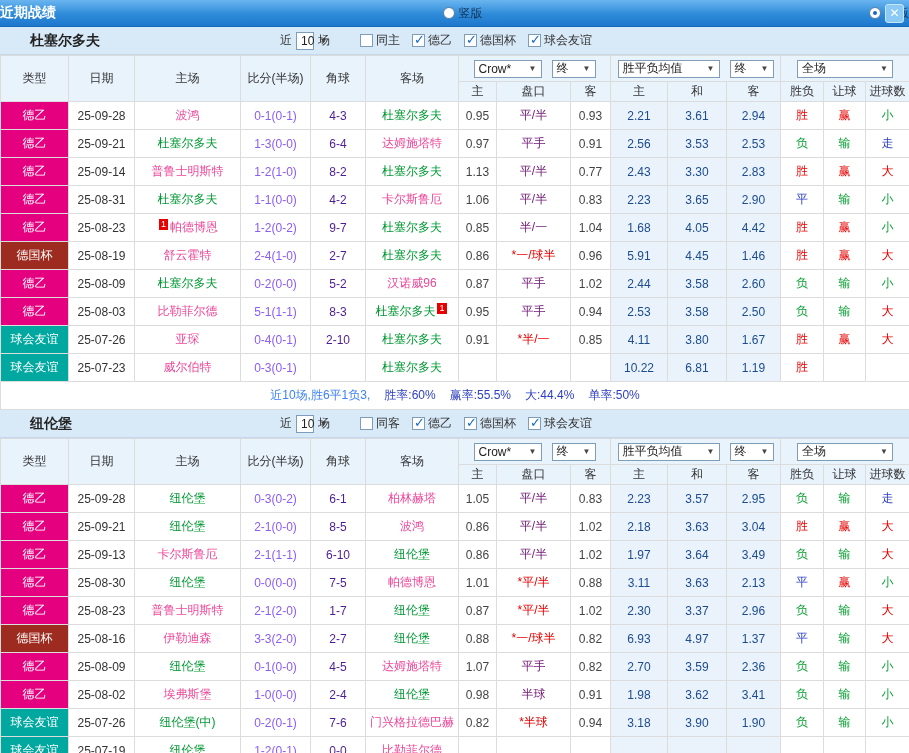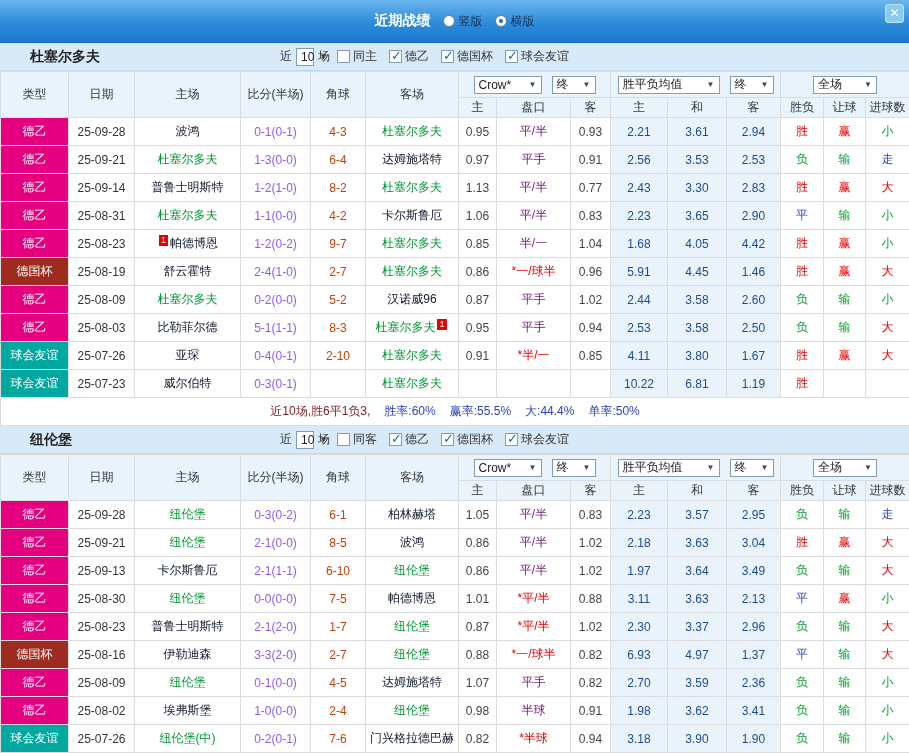"近期战绩" .titlebar { height: 43px -> 27px; justify-content: center -> space-between }
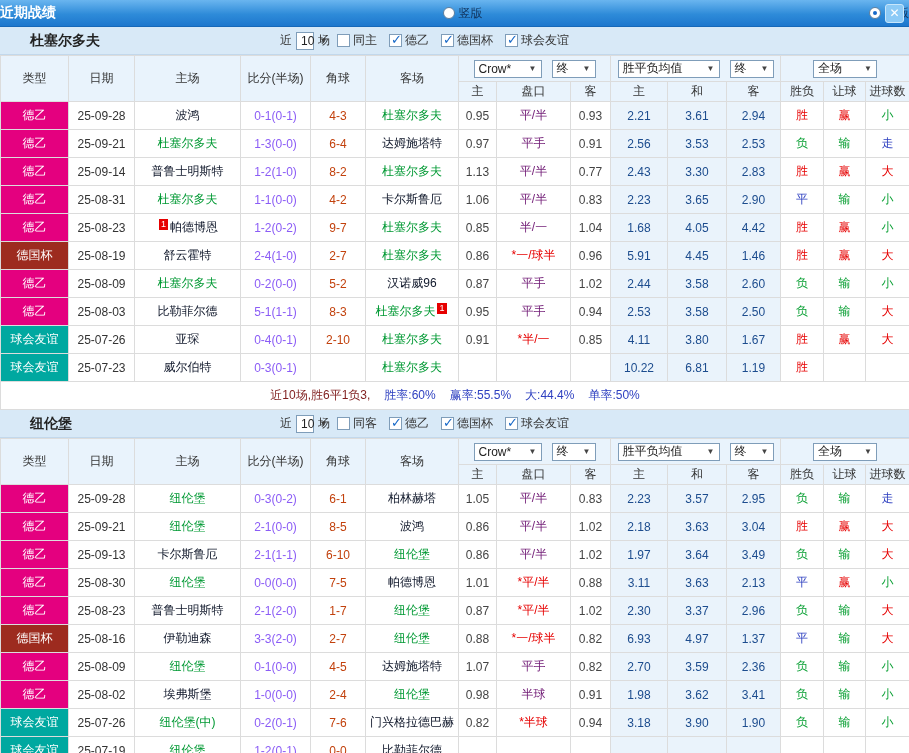"同主" .cbwrap.venue { margin-left: 3px -> 26px }
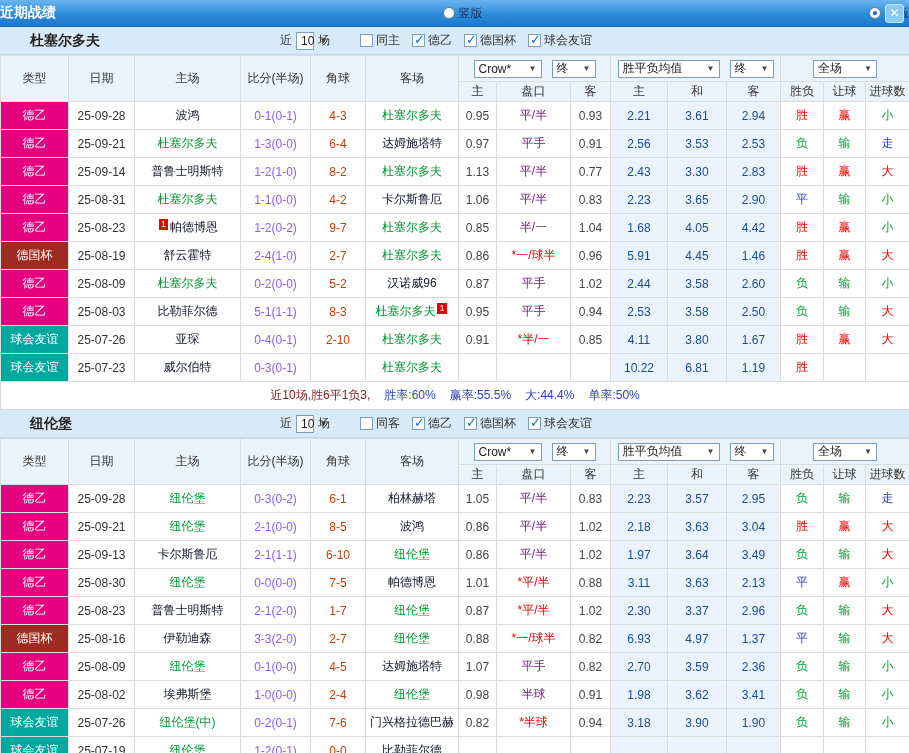"全场" .sel-full { width: 64px -> 96px }
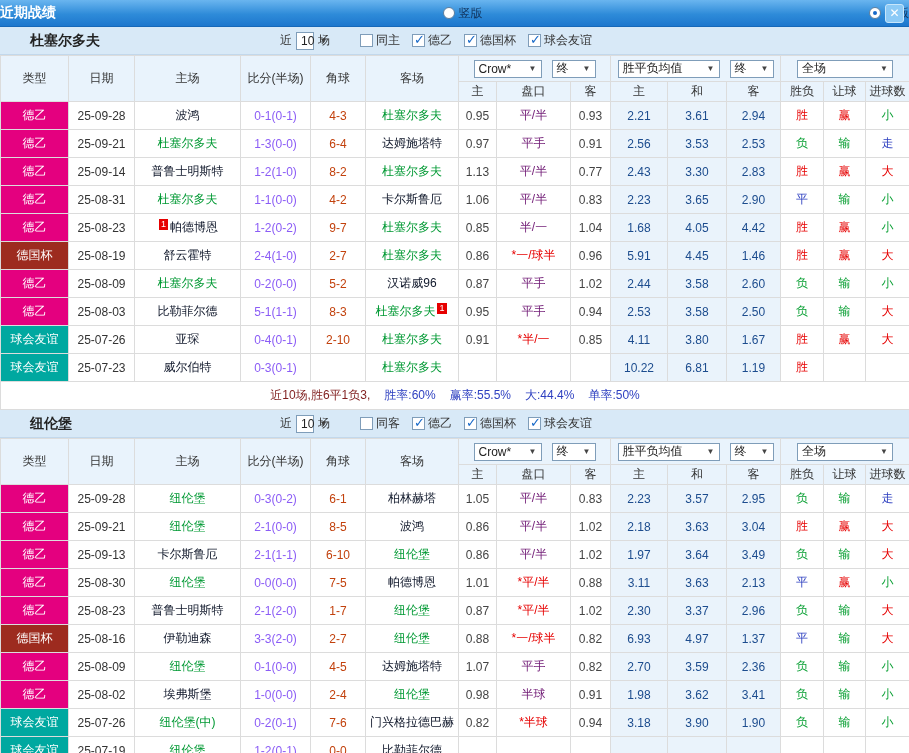"波鸿" .team-dark { color: #0f172a -> #ec4899 }
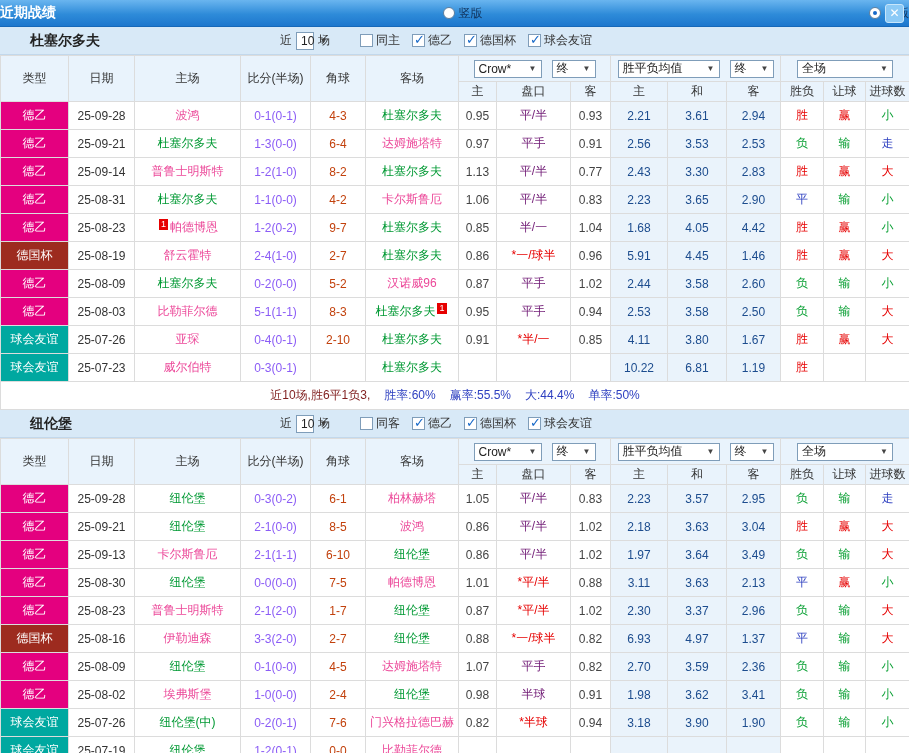"4-3" .corner-cell { color: #c2410c -> #4c1d95 }
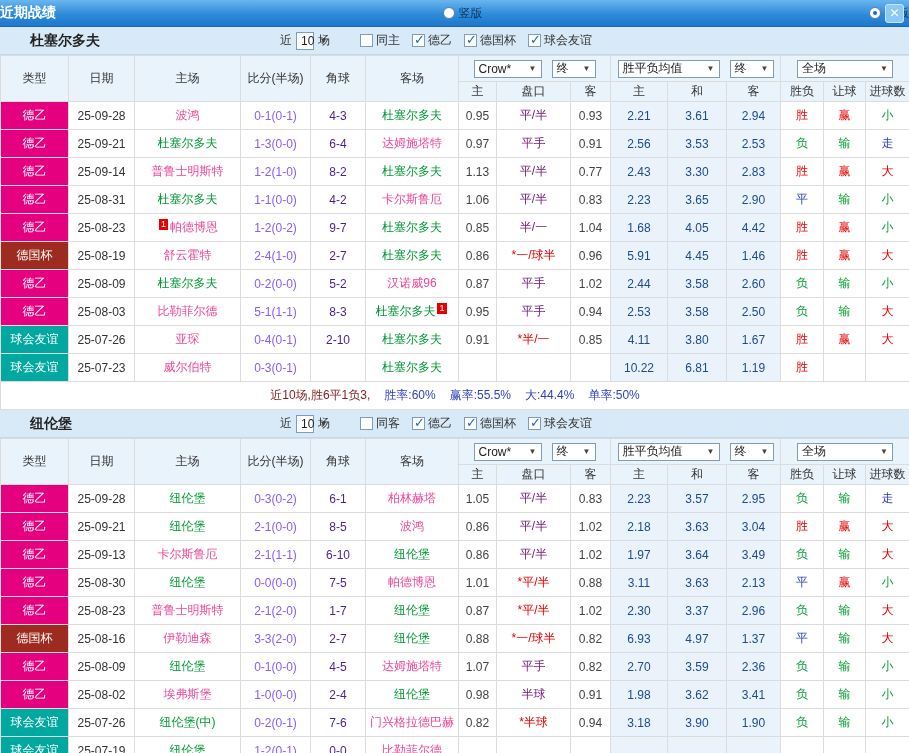"近10场,胜6平1负3," .sum-dark { color: #7f1d1d -> #3b82f6 }
